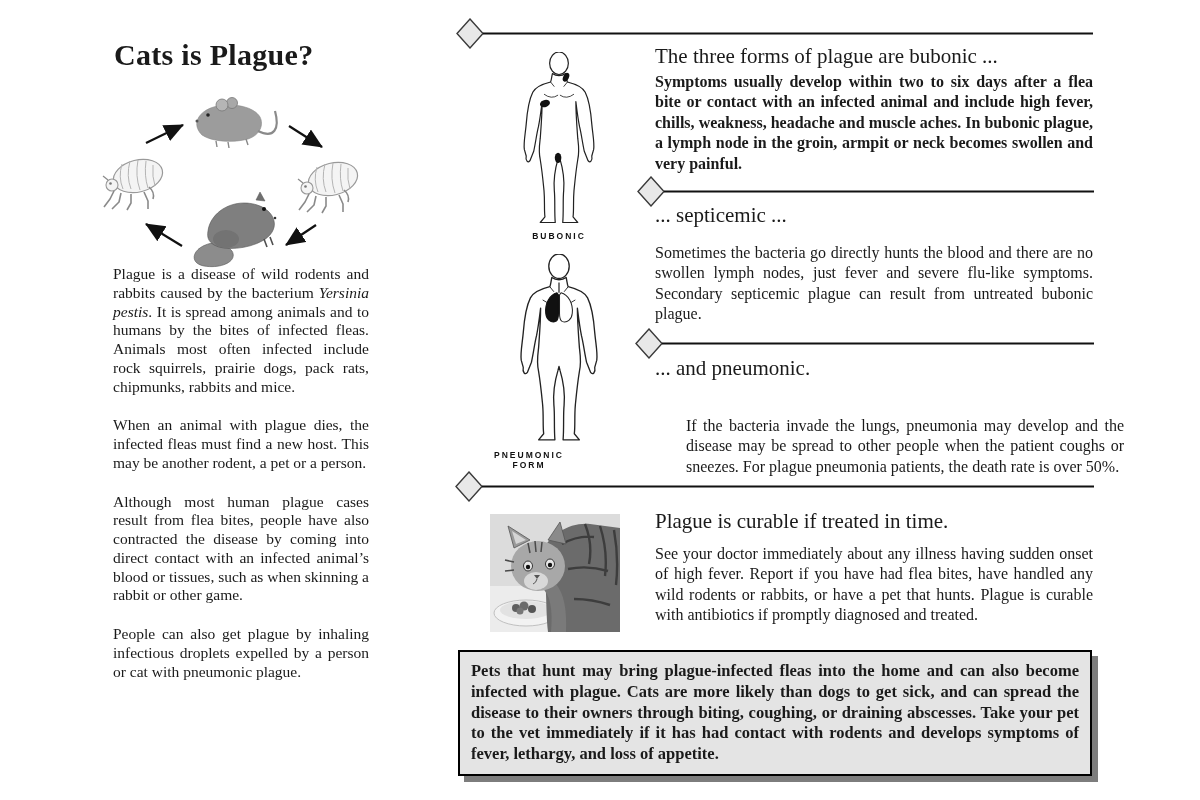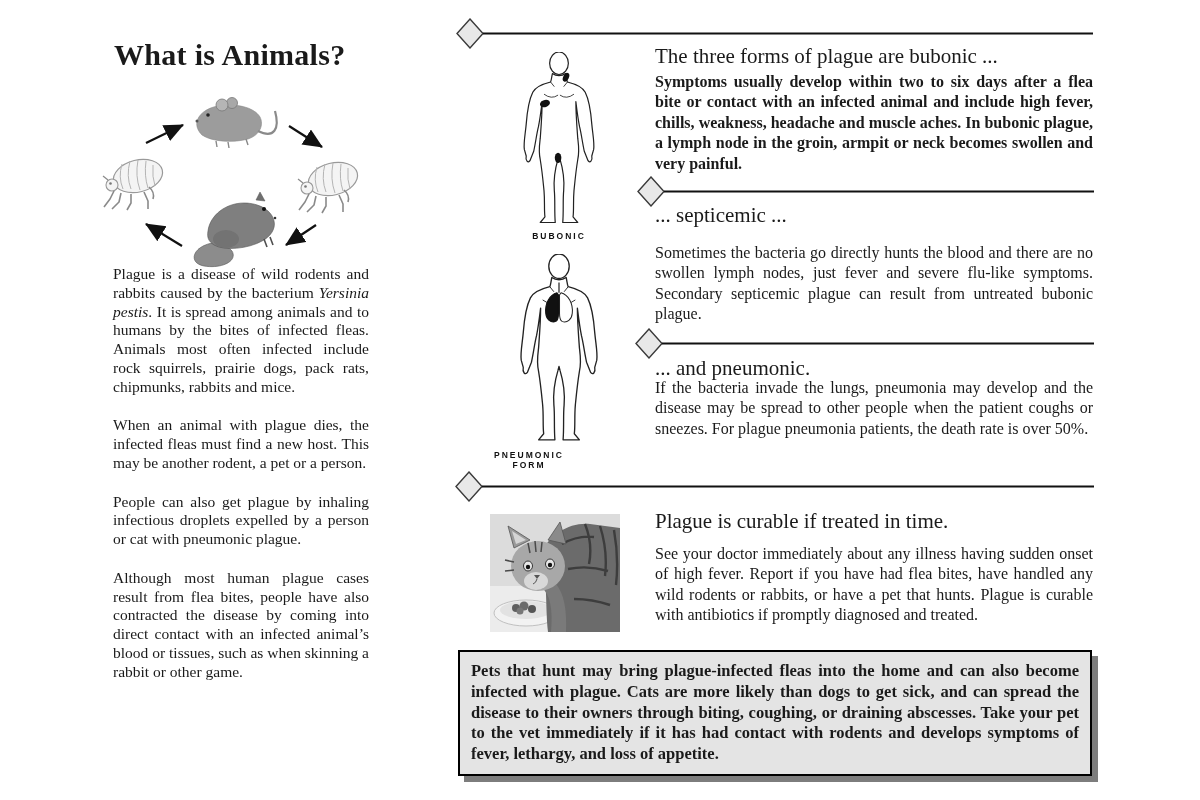"What is Animals?" div.title { text: What is Animals -> Cats is Plague }
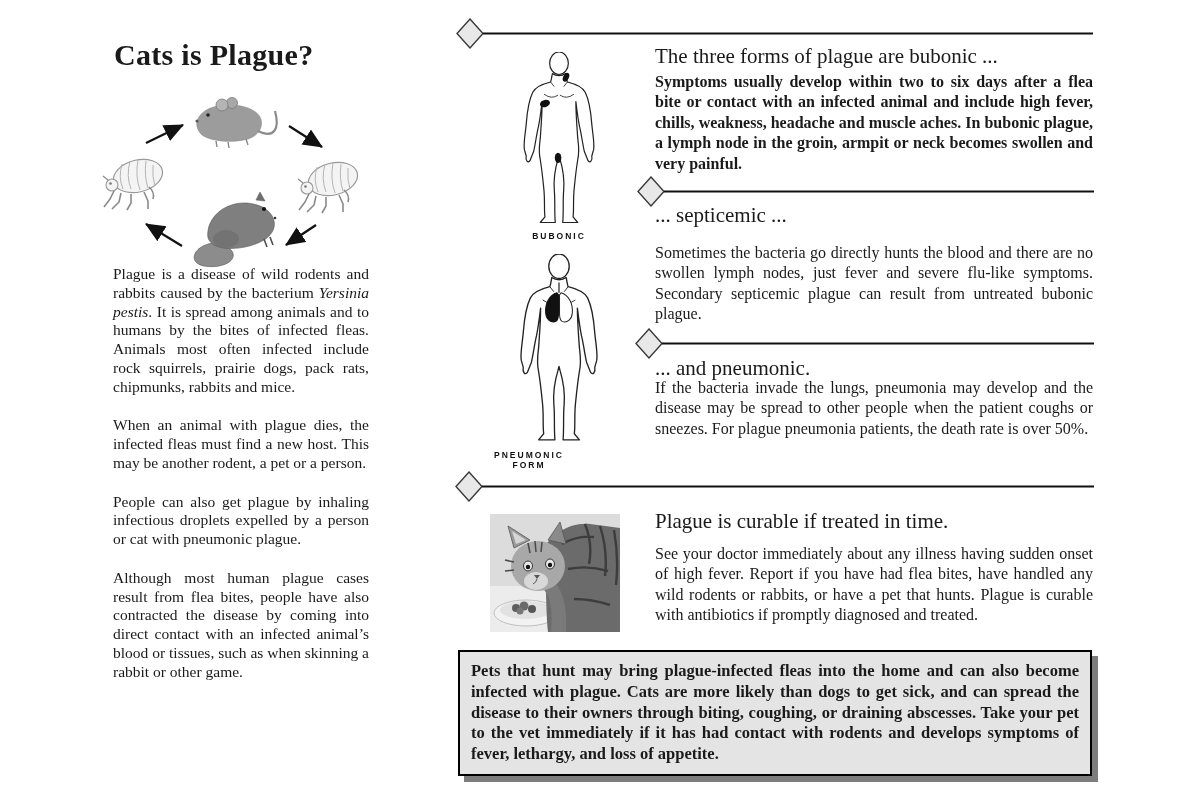"If the bacteria invade the" .b3 { margin-left: none -> 31px; top: 378px -> 416px }
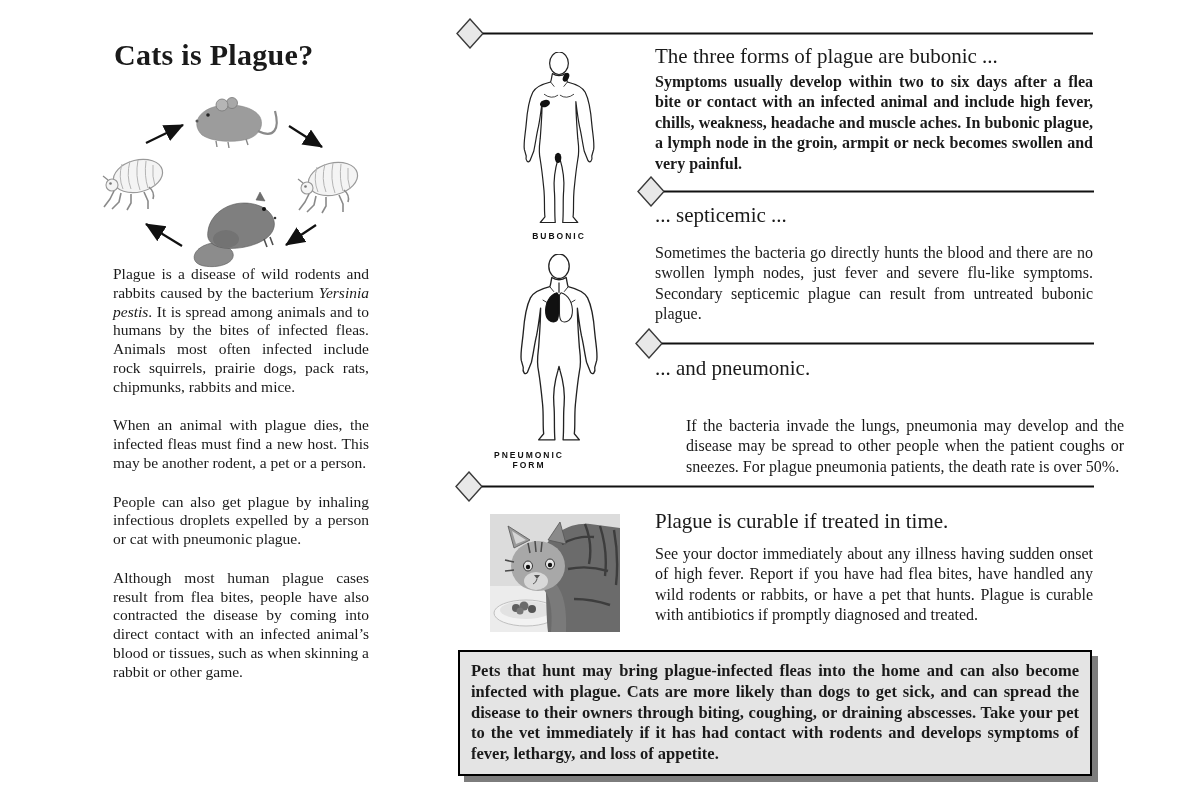"People can also get plague" p { order: before "Although most human plague cases" -> after "Although most human plague cases" }
